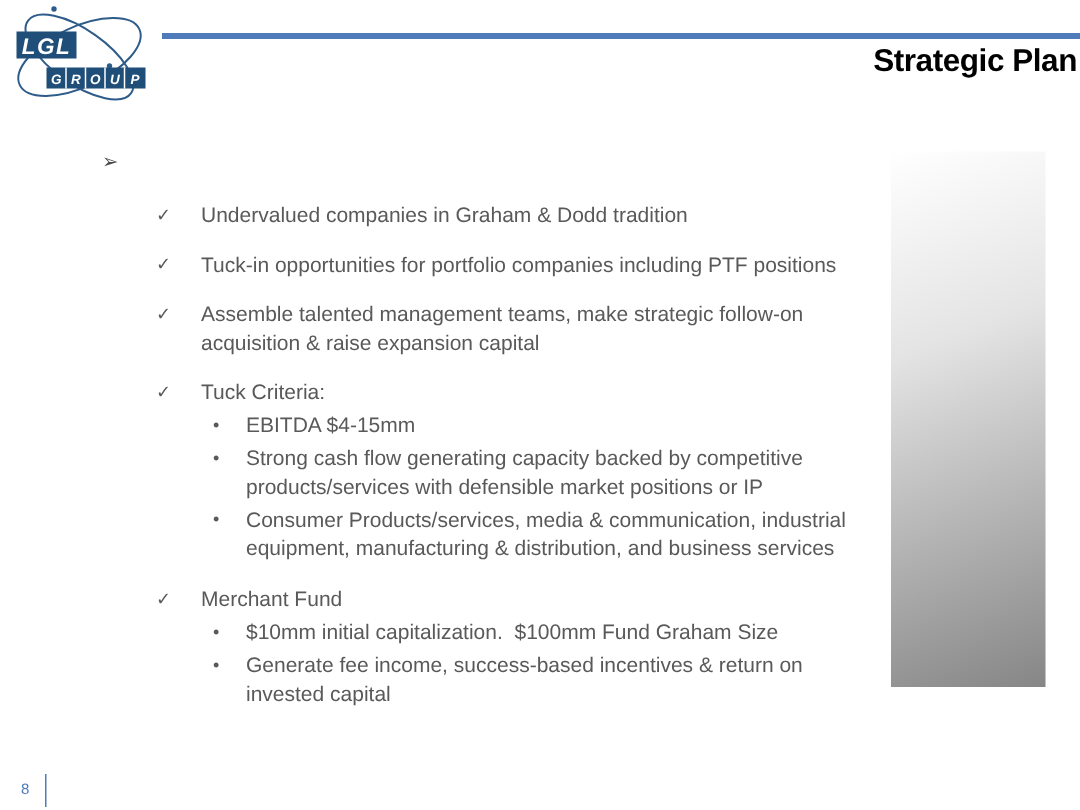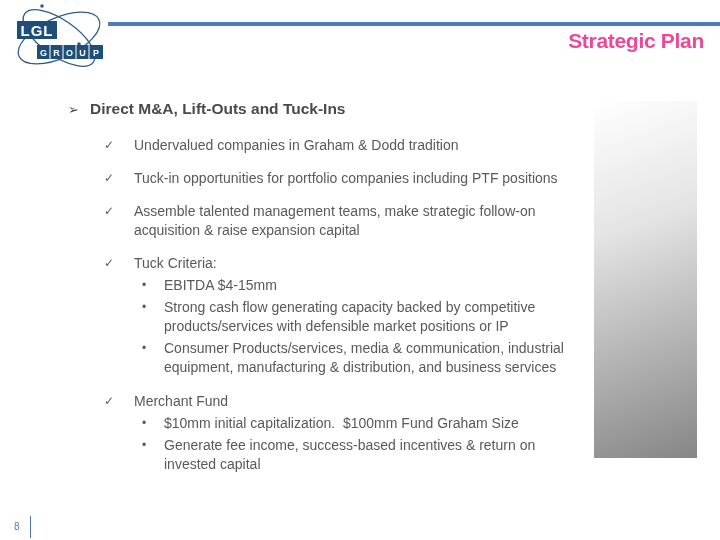"LGL" .logo { font-style: none -> italic; left: 9px -> 3px }
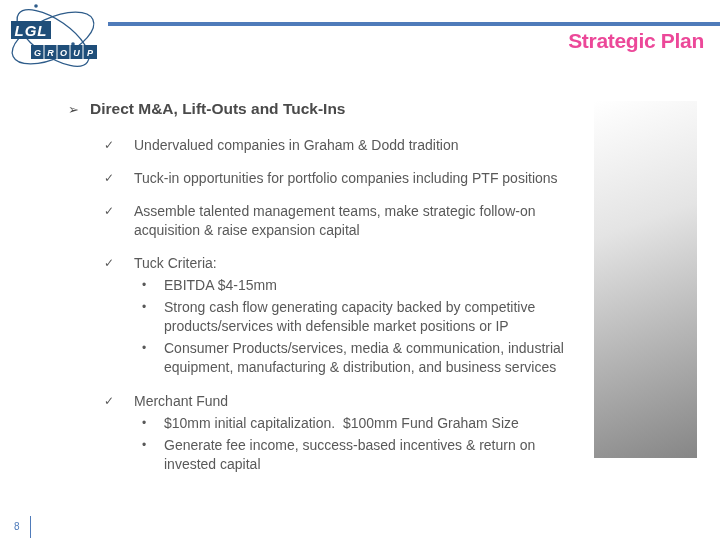"Strategic Plan" .page-title { color: #ec4899 -> #000000; right: 16px -> 2px }
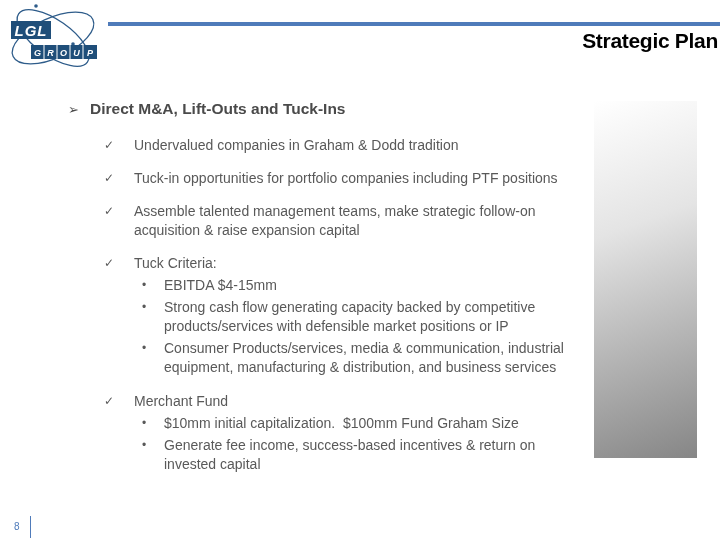"Direct M&A, Lift-Outs and Tuck-Ins" span { html: <span>Direct M&amp;A, Lift-Outs and Tuck-Ins</span> -> none }
